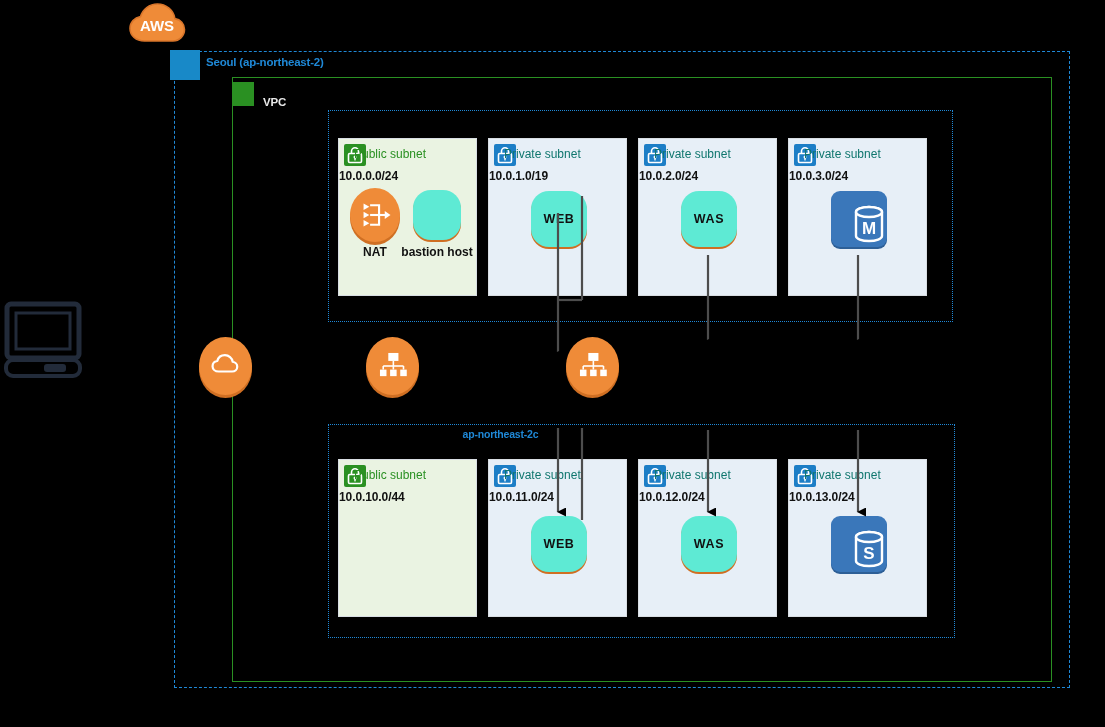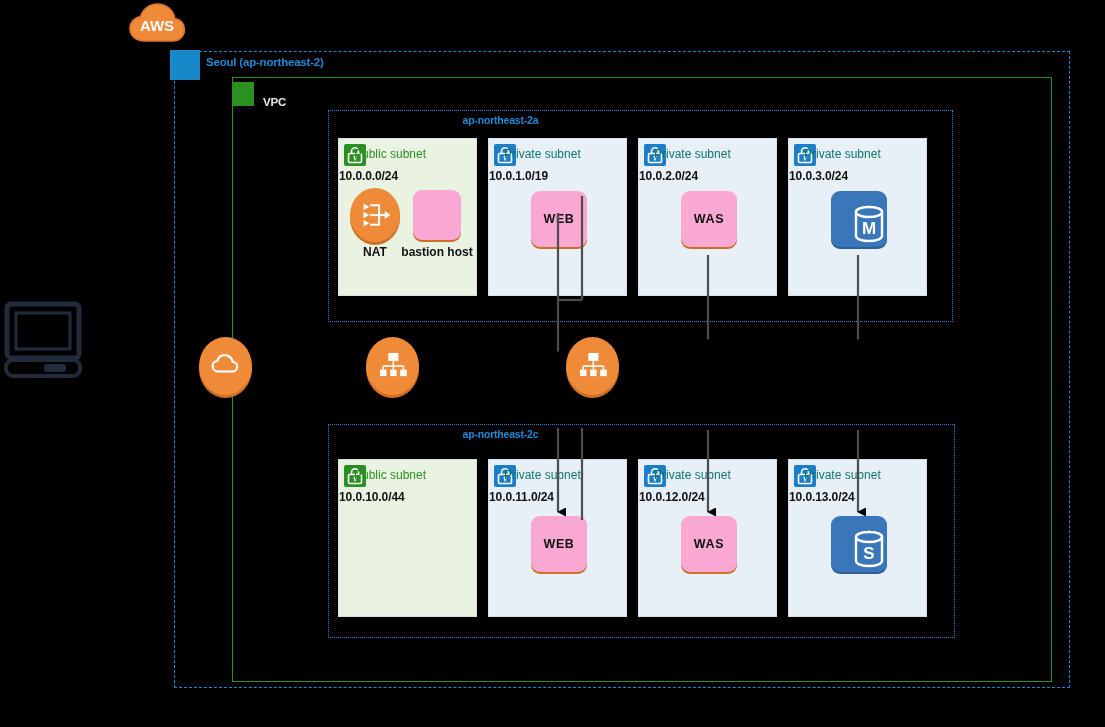"ap-northeast-2a" div.abs { html: <div>ap-northeast-2a</div> -> none }
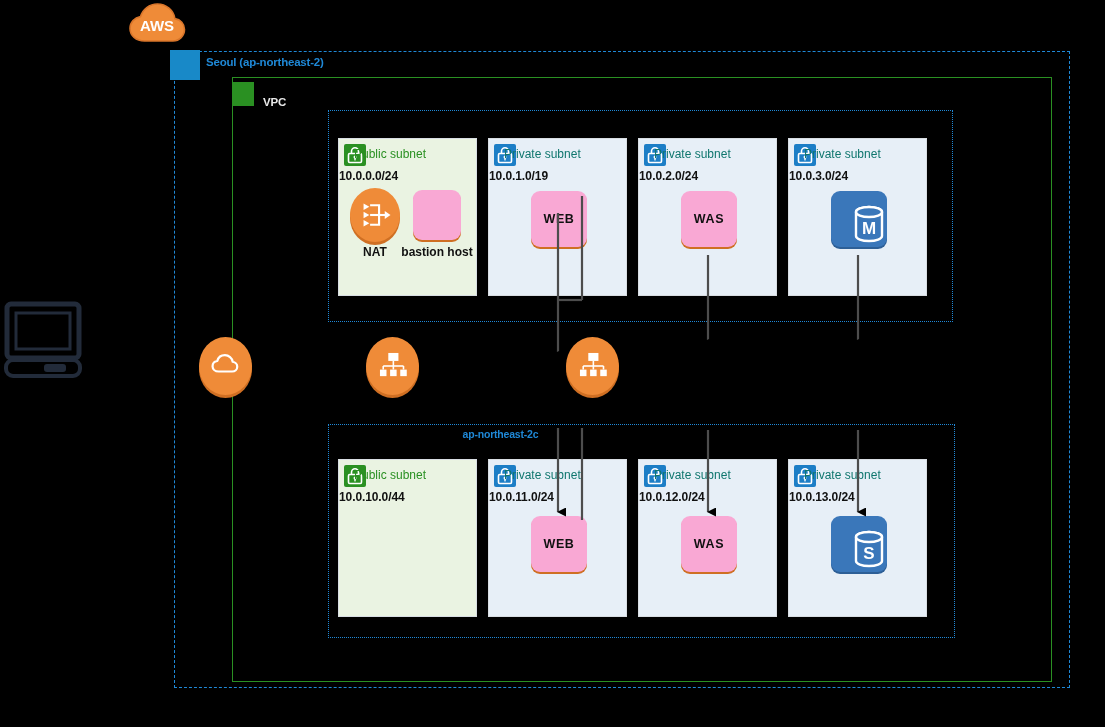"WEB" .node { background: #f9a8d4 -> #5eead4; border-radius: 9px -> 18px }
